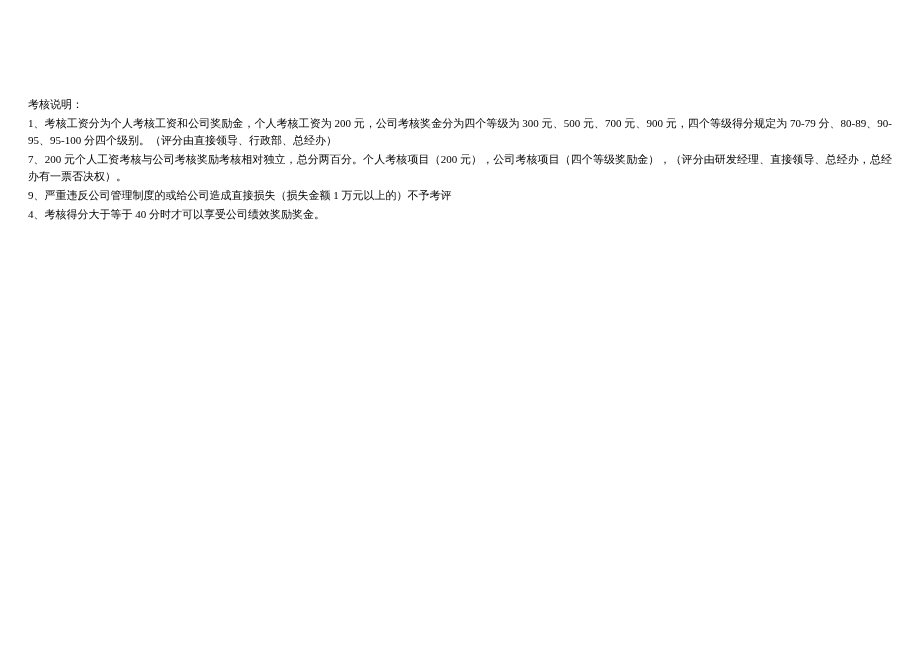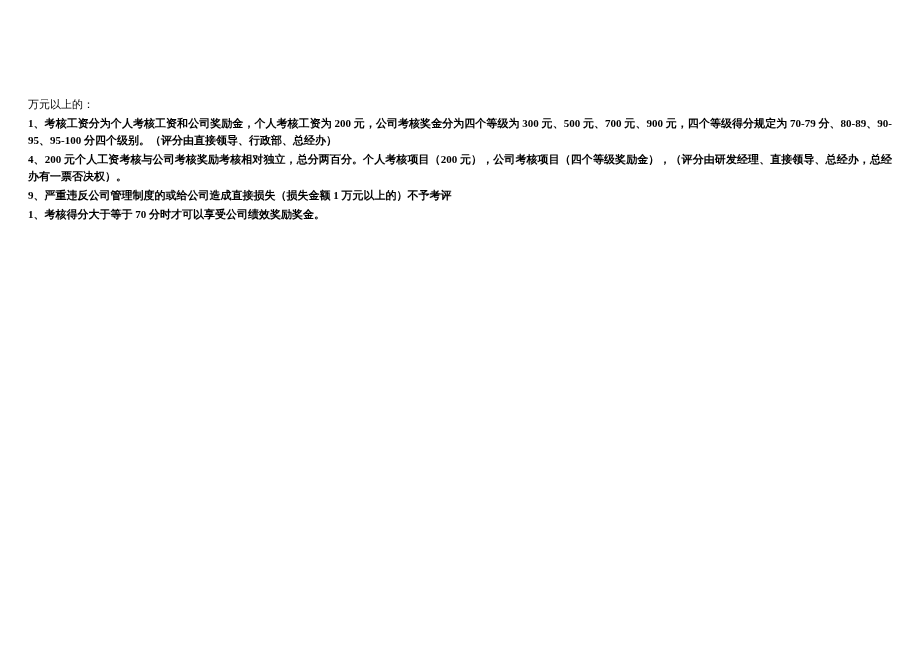"万元以上的：" div.title { text: 万元以上的 -> 考核说明 }
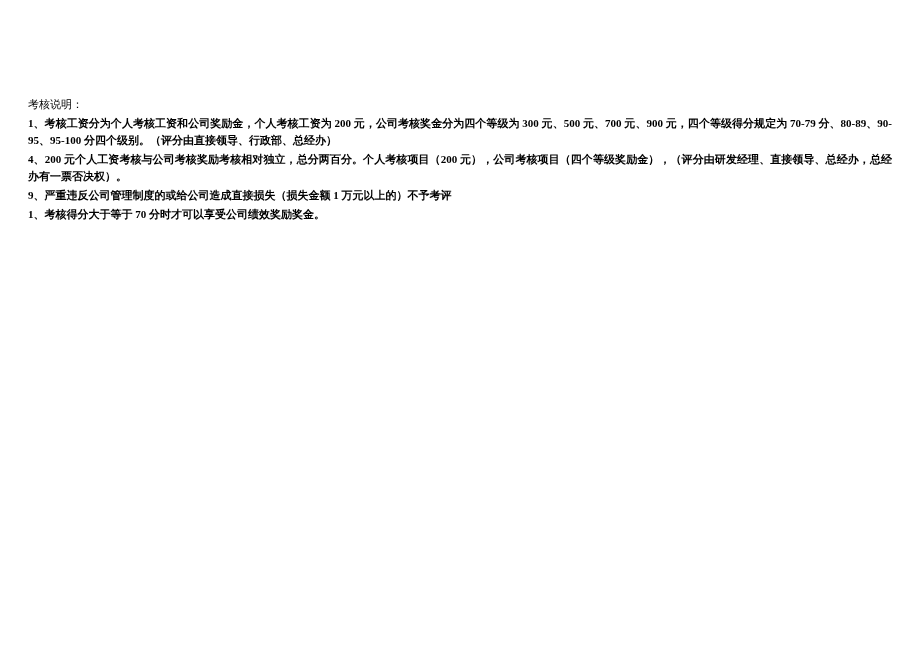"1、考核工资分为个人考核工资和公司奖励金，个人考核工资为 200" .item { font-weight: bold -> none }
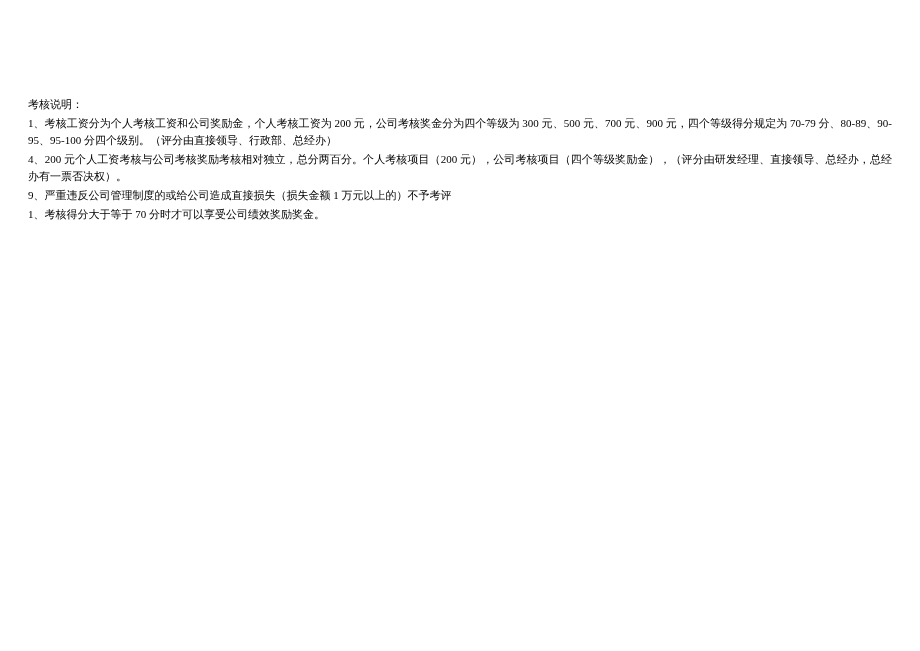"4、200" div.item { text: 4 -> 7 }
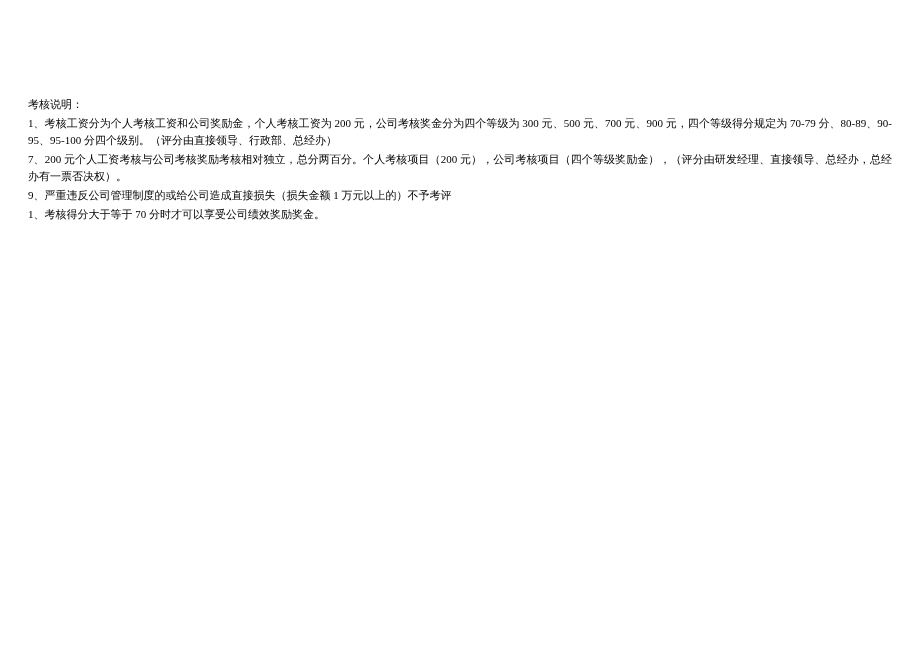"1、考核得分大于等于 70 分时才可以享受公司绩效奖励奖金。" div.item { text: 1、考核得分大于等于 70 -> 4、考核得分大于等于 40 }
